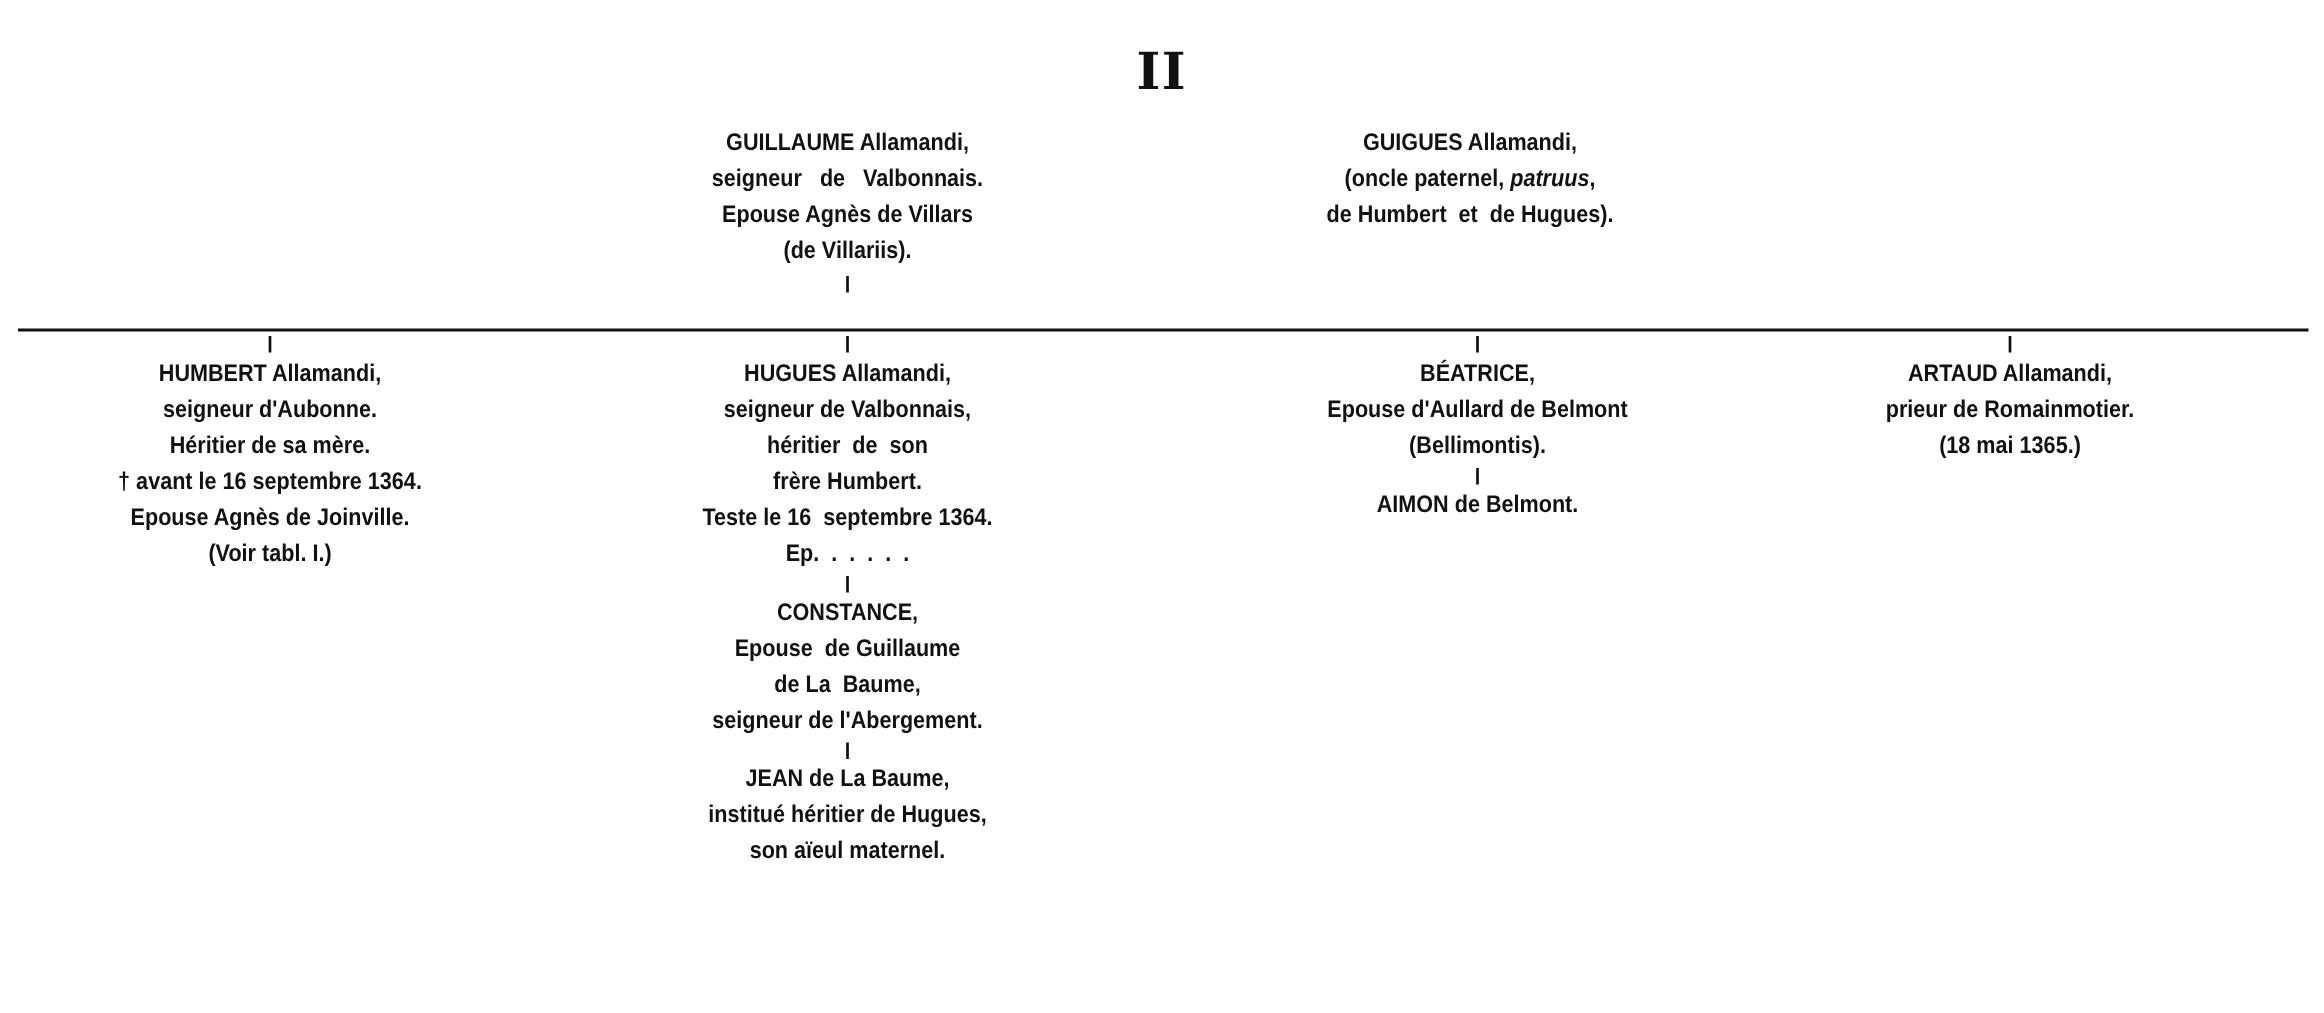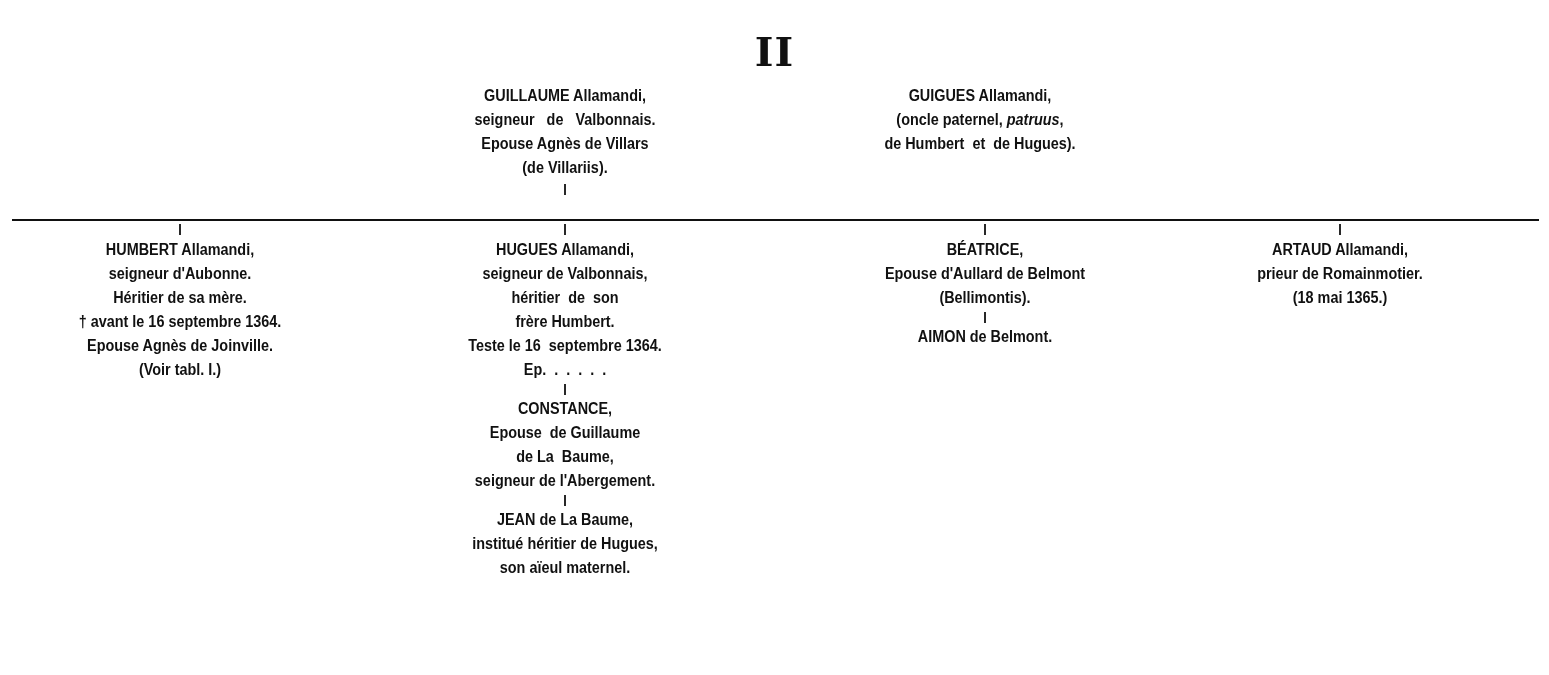"II" .roman { font-size: 40px -> 34px }
